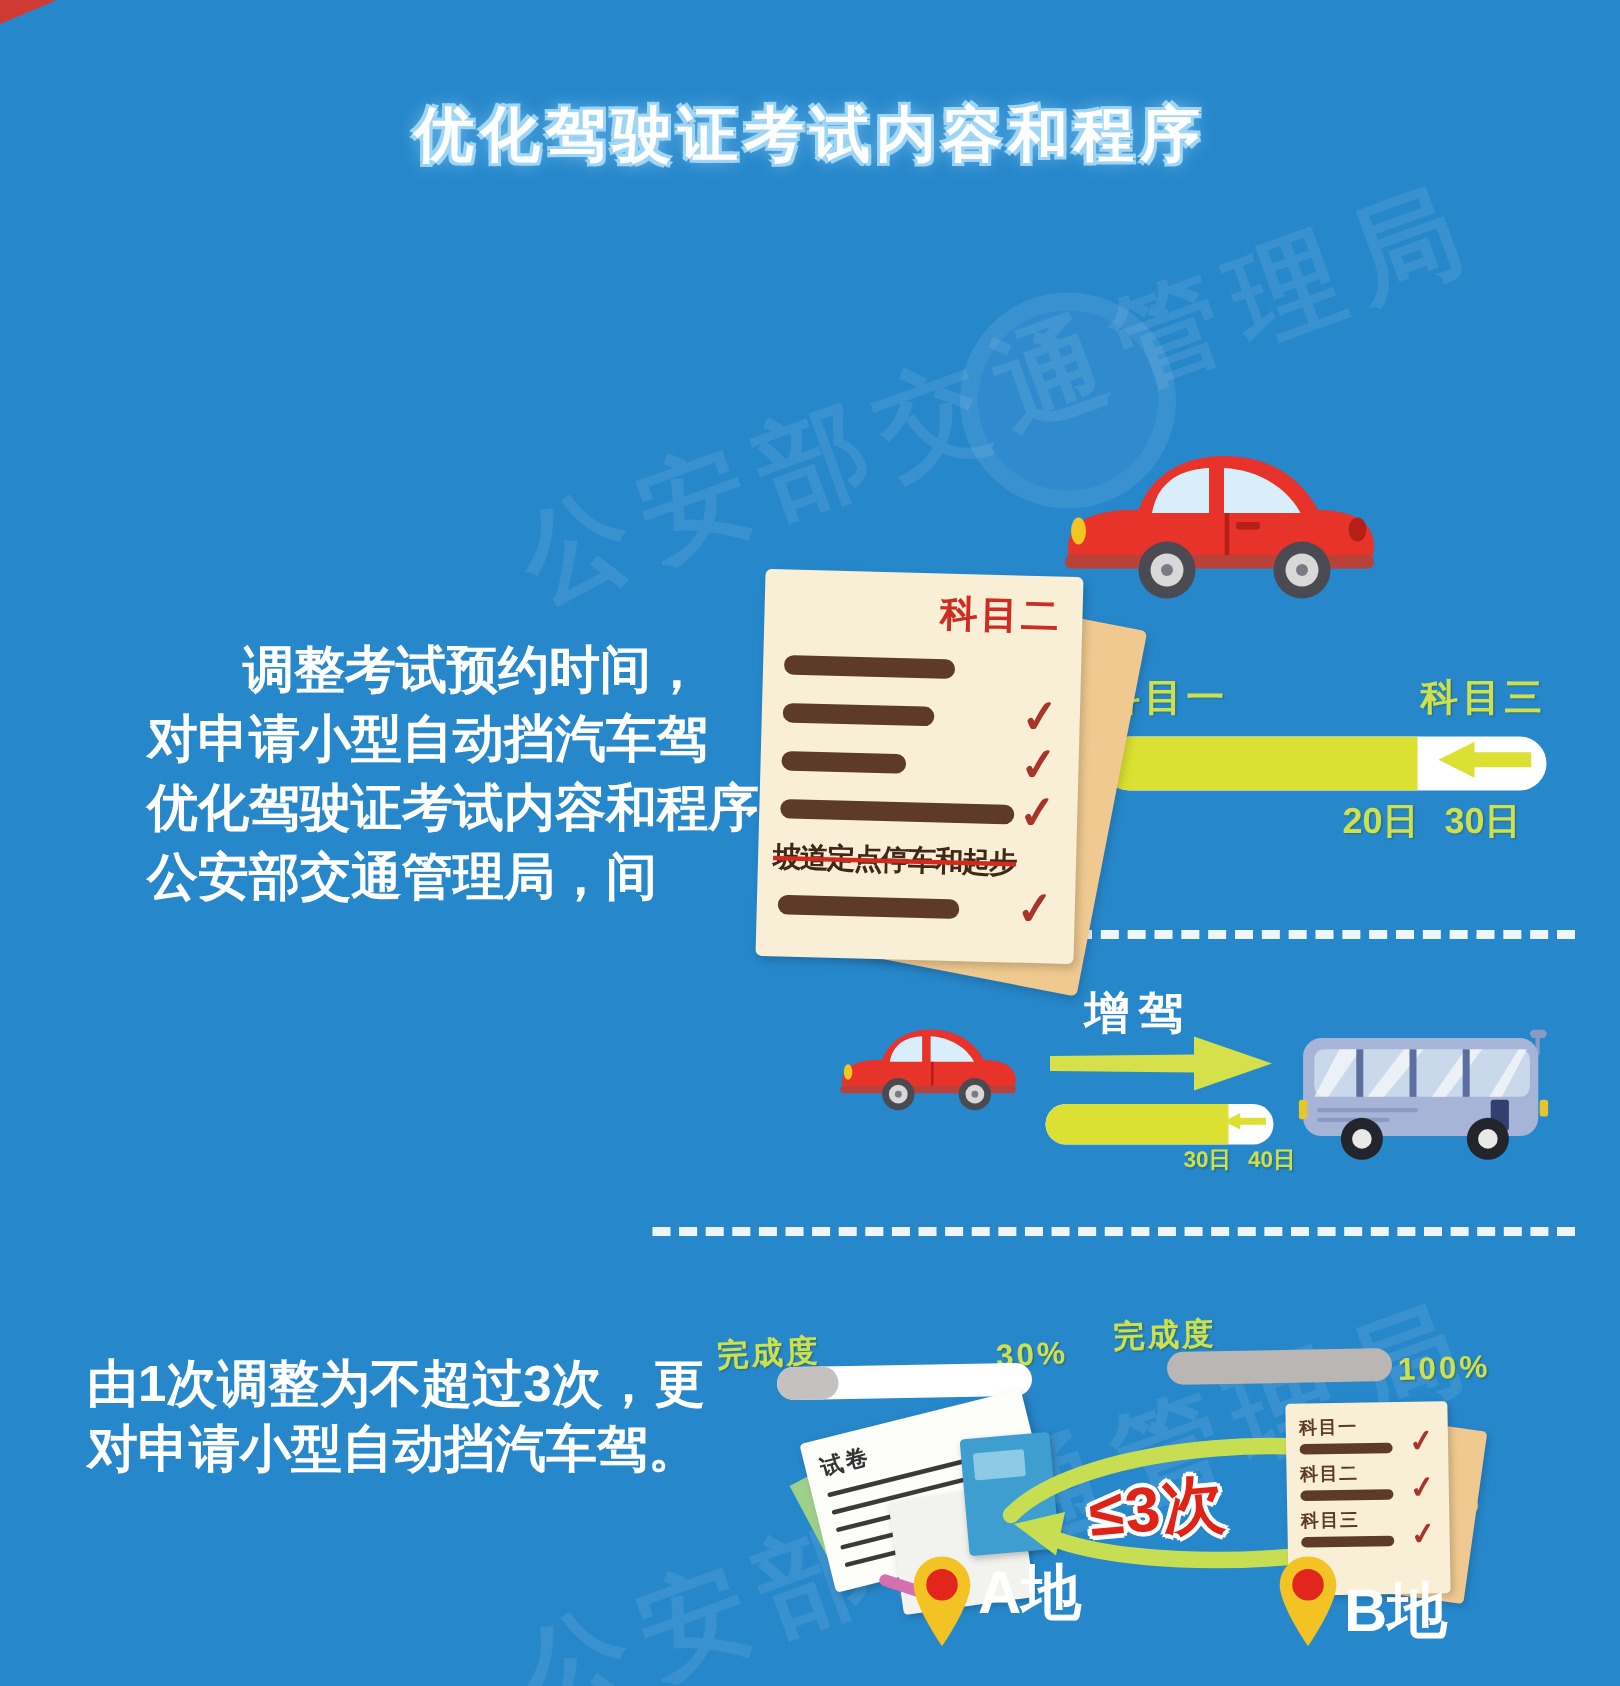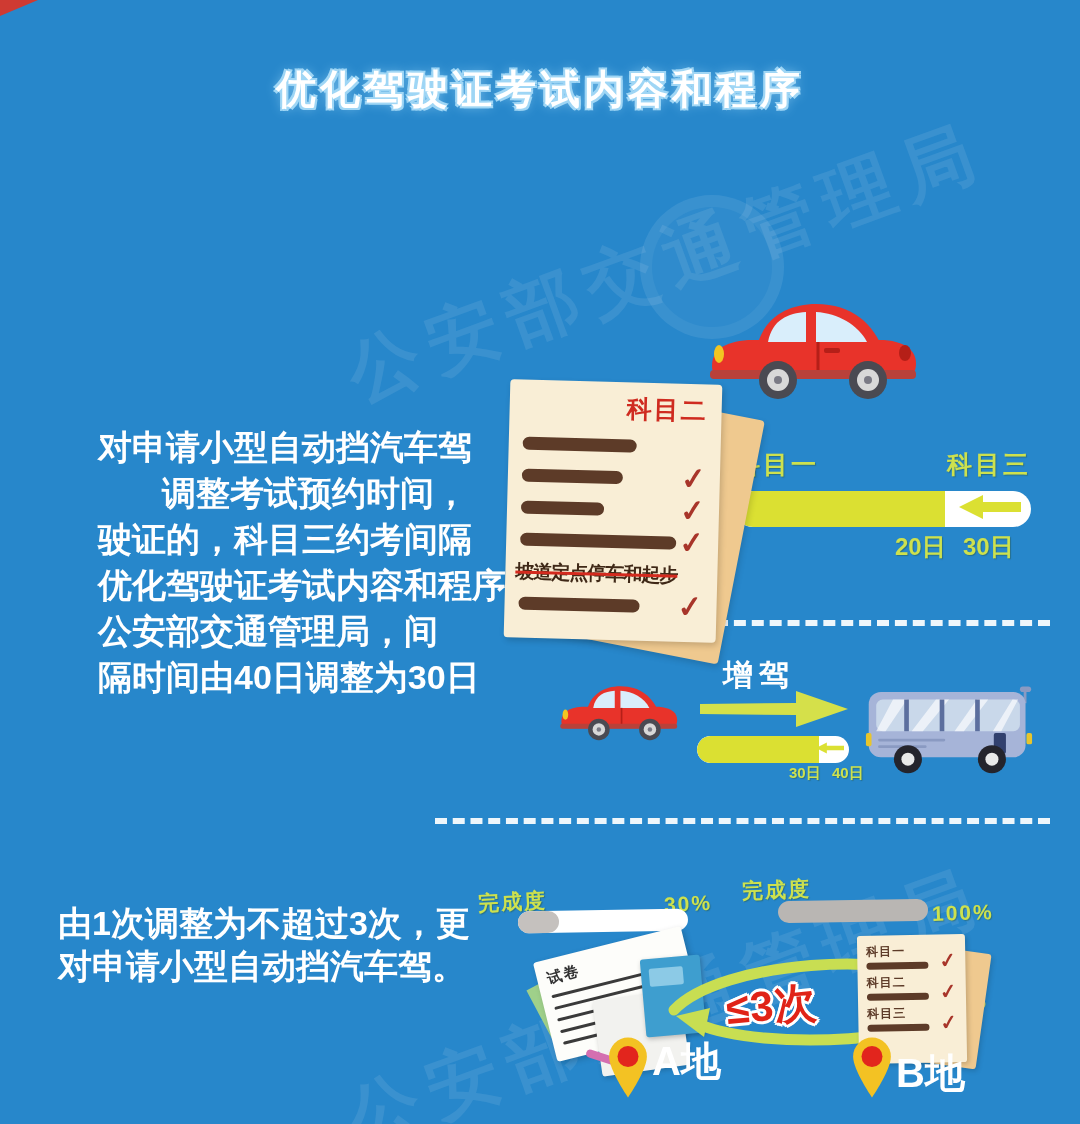"对申请小型自动挡汽车驾" div.ln { order: before "调整考试预约时间，" -> after "调整考试预约时间，" }
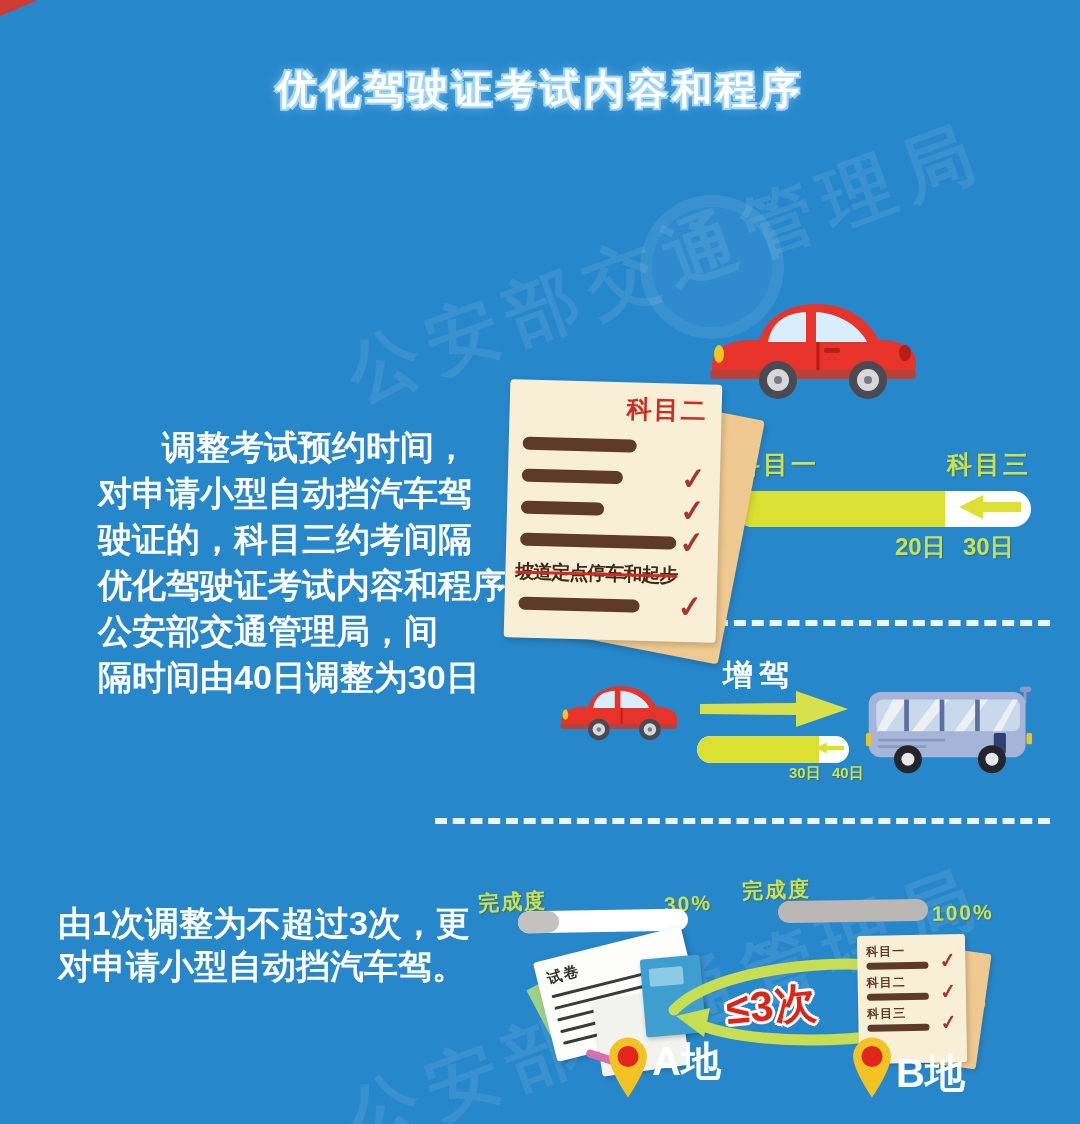"驶证的，科目三约考间隔" div.ln { html: <div>驶证的，科目三约考间隔</div> -> none }
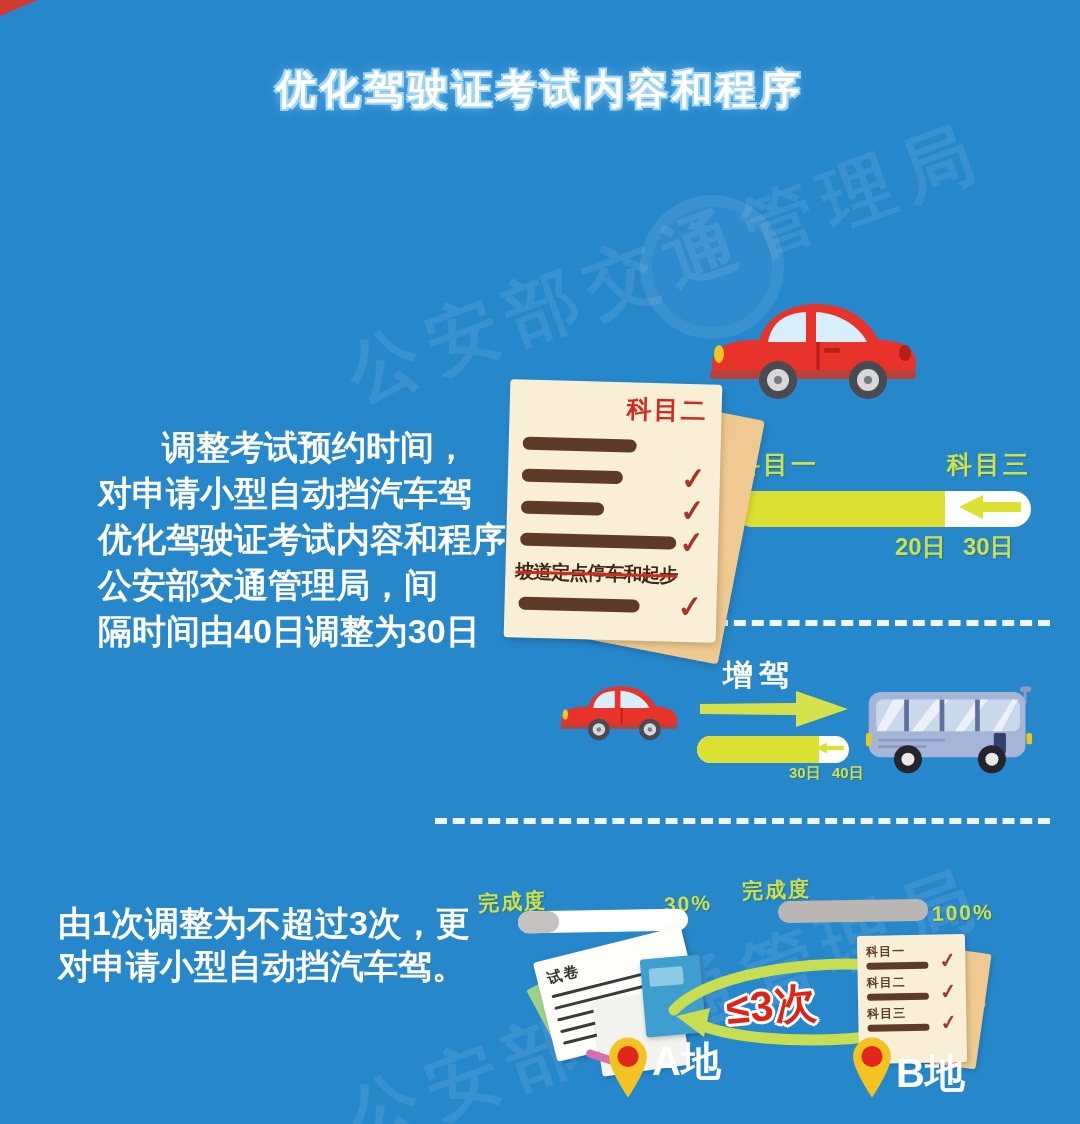"隔时间由40日调整为30日" div.ln { html: <div>隔时间由40日调整为30日</div> -> none }
